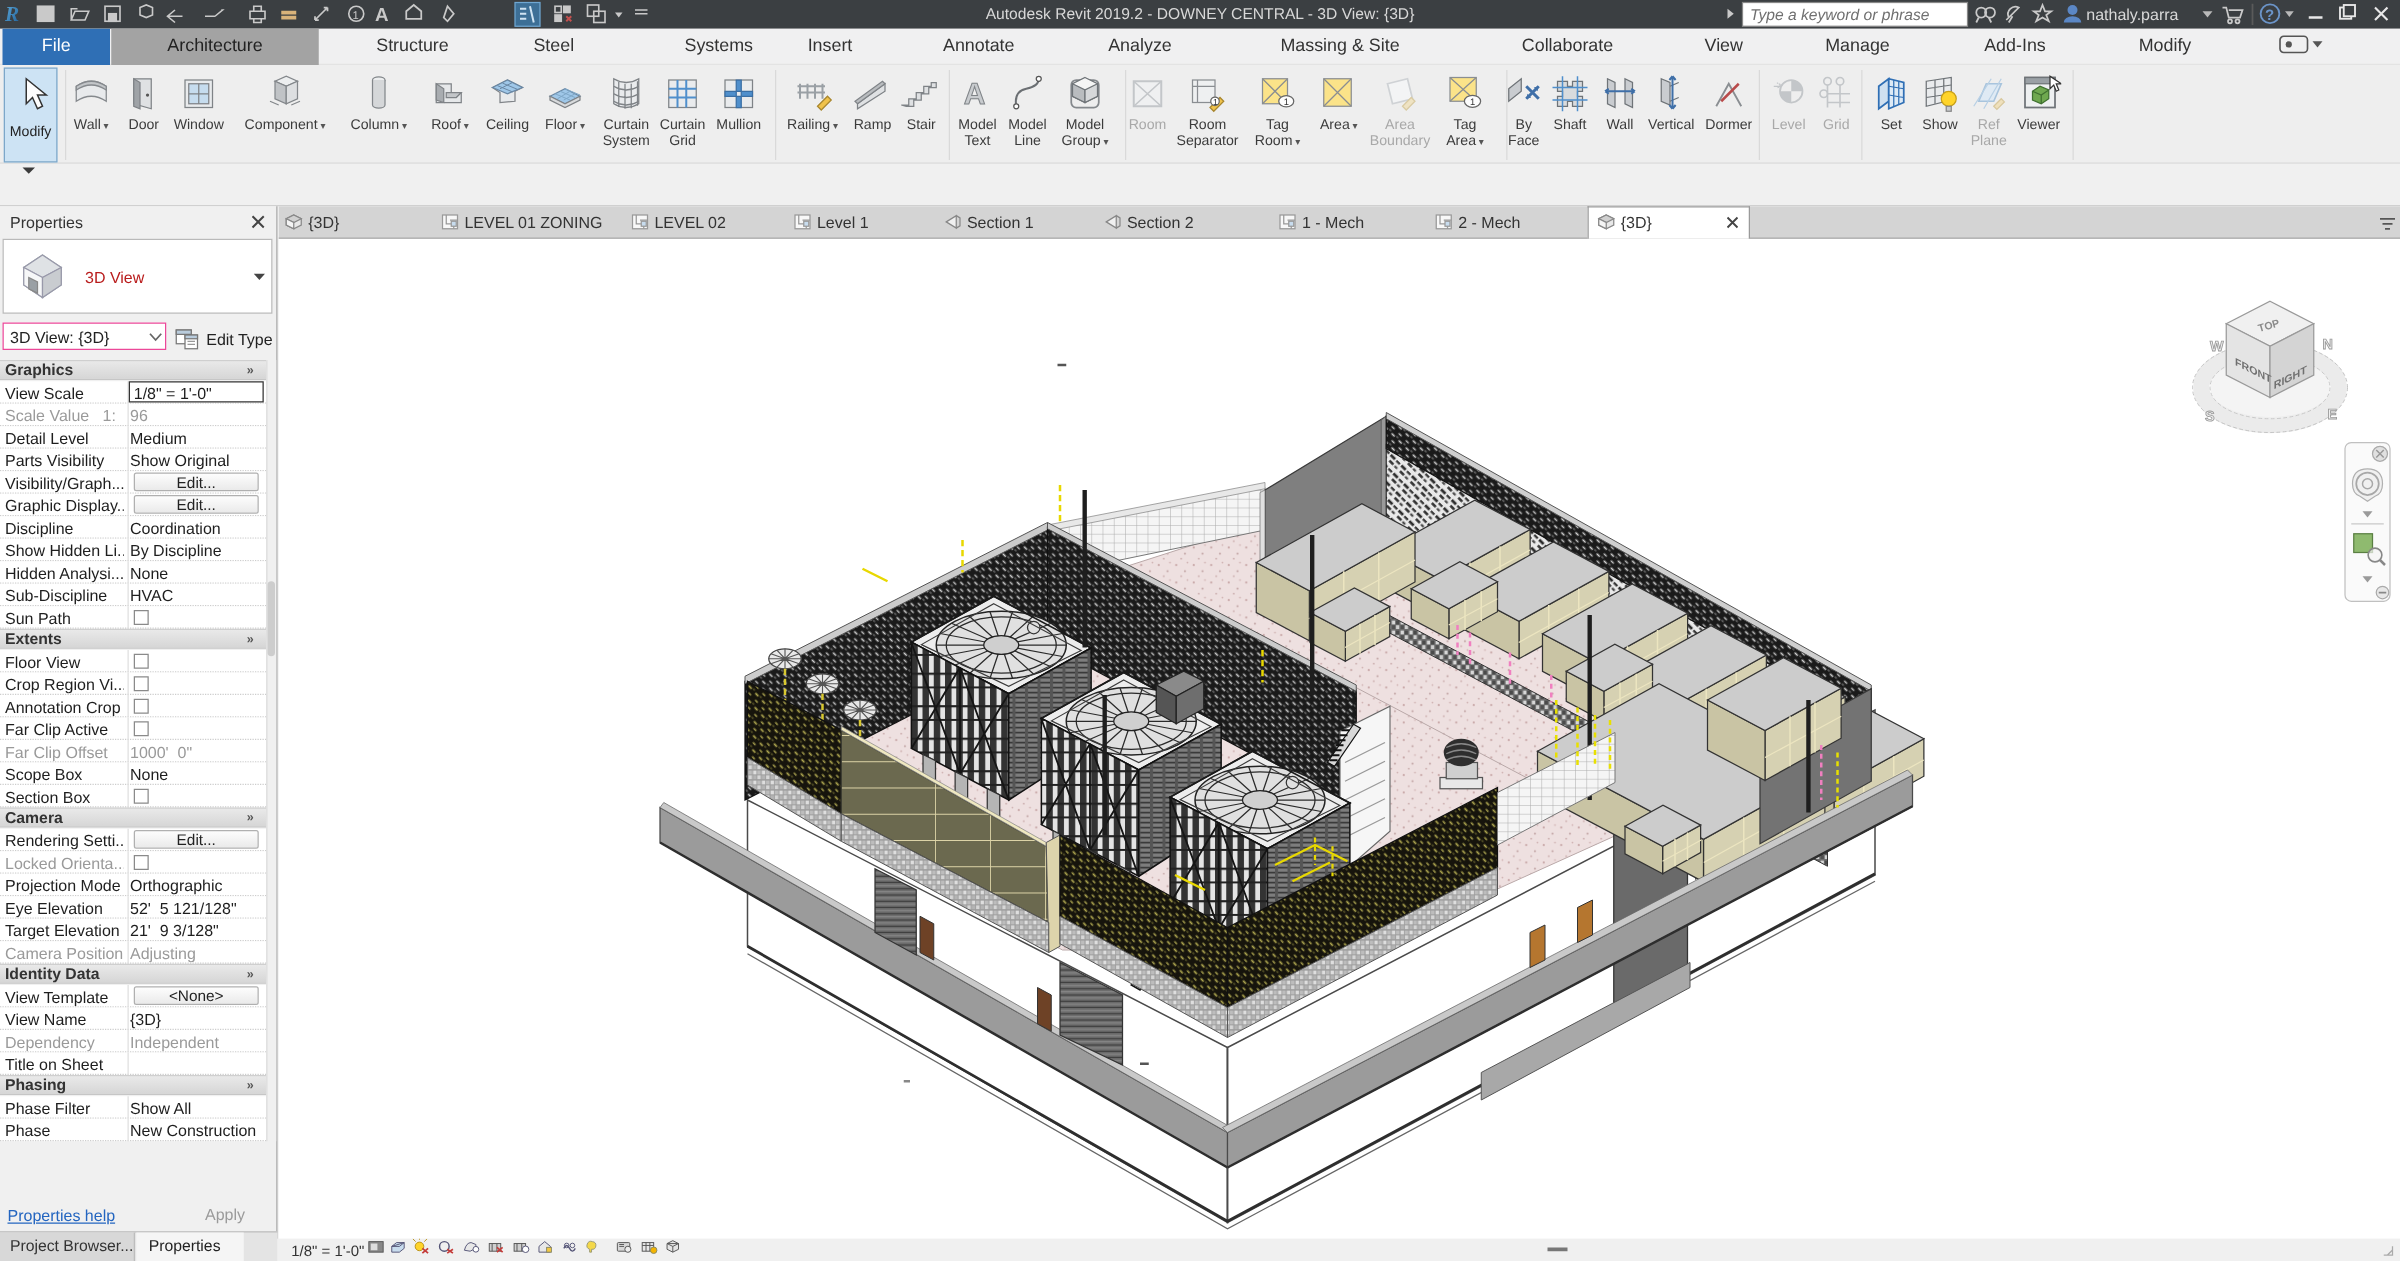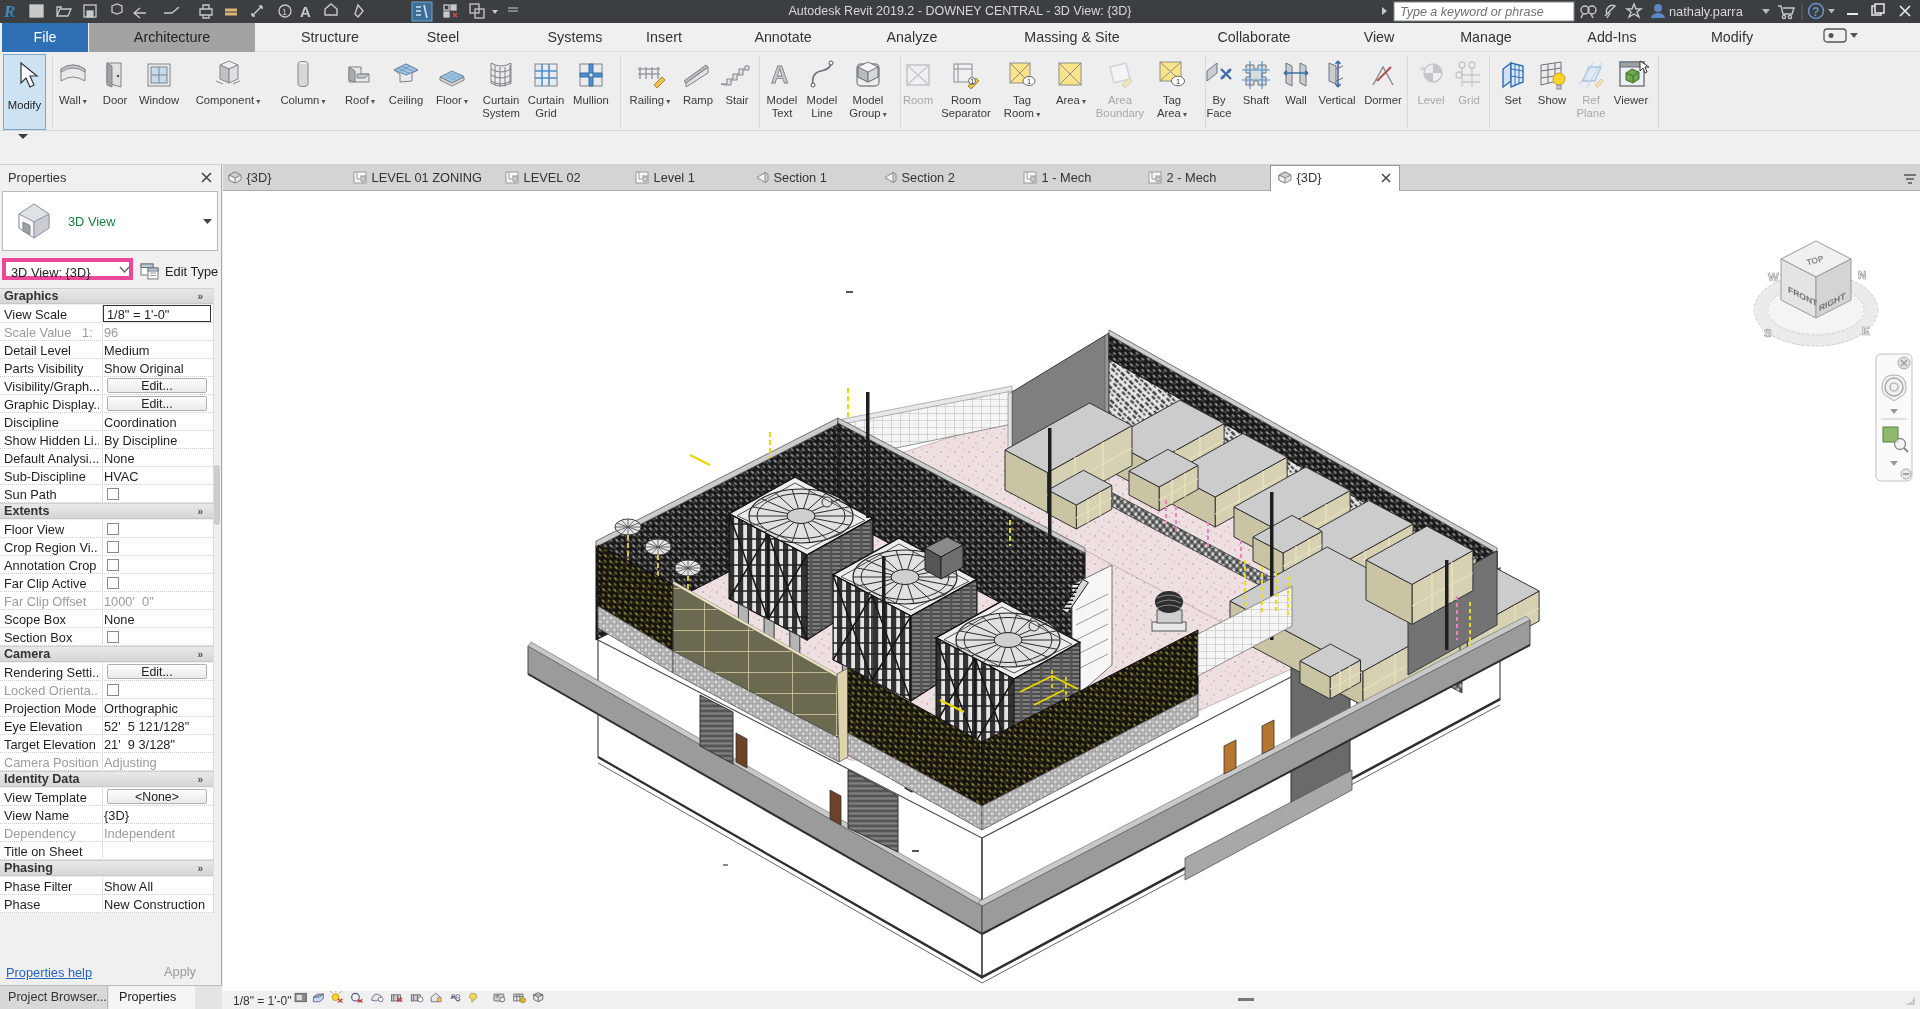"3D View" div { color: #15803d -> #b91c1c }
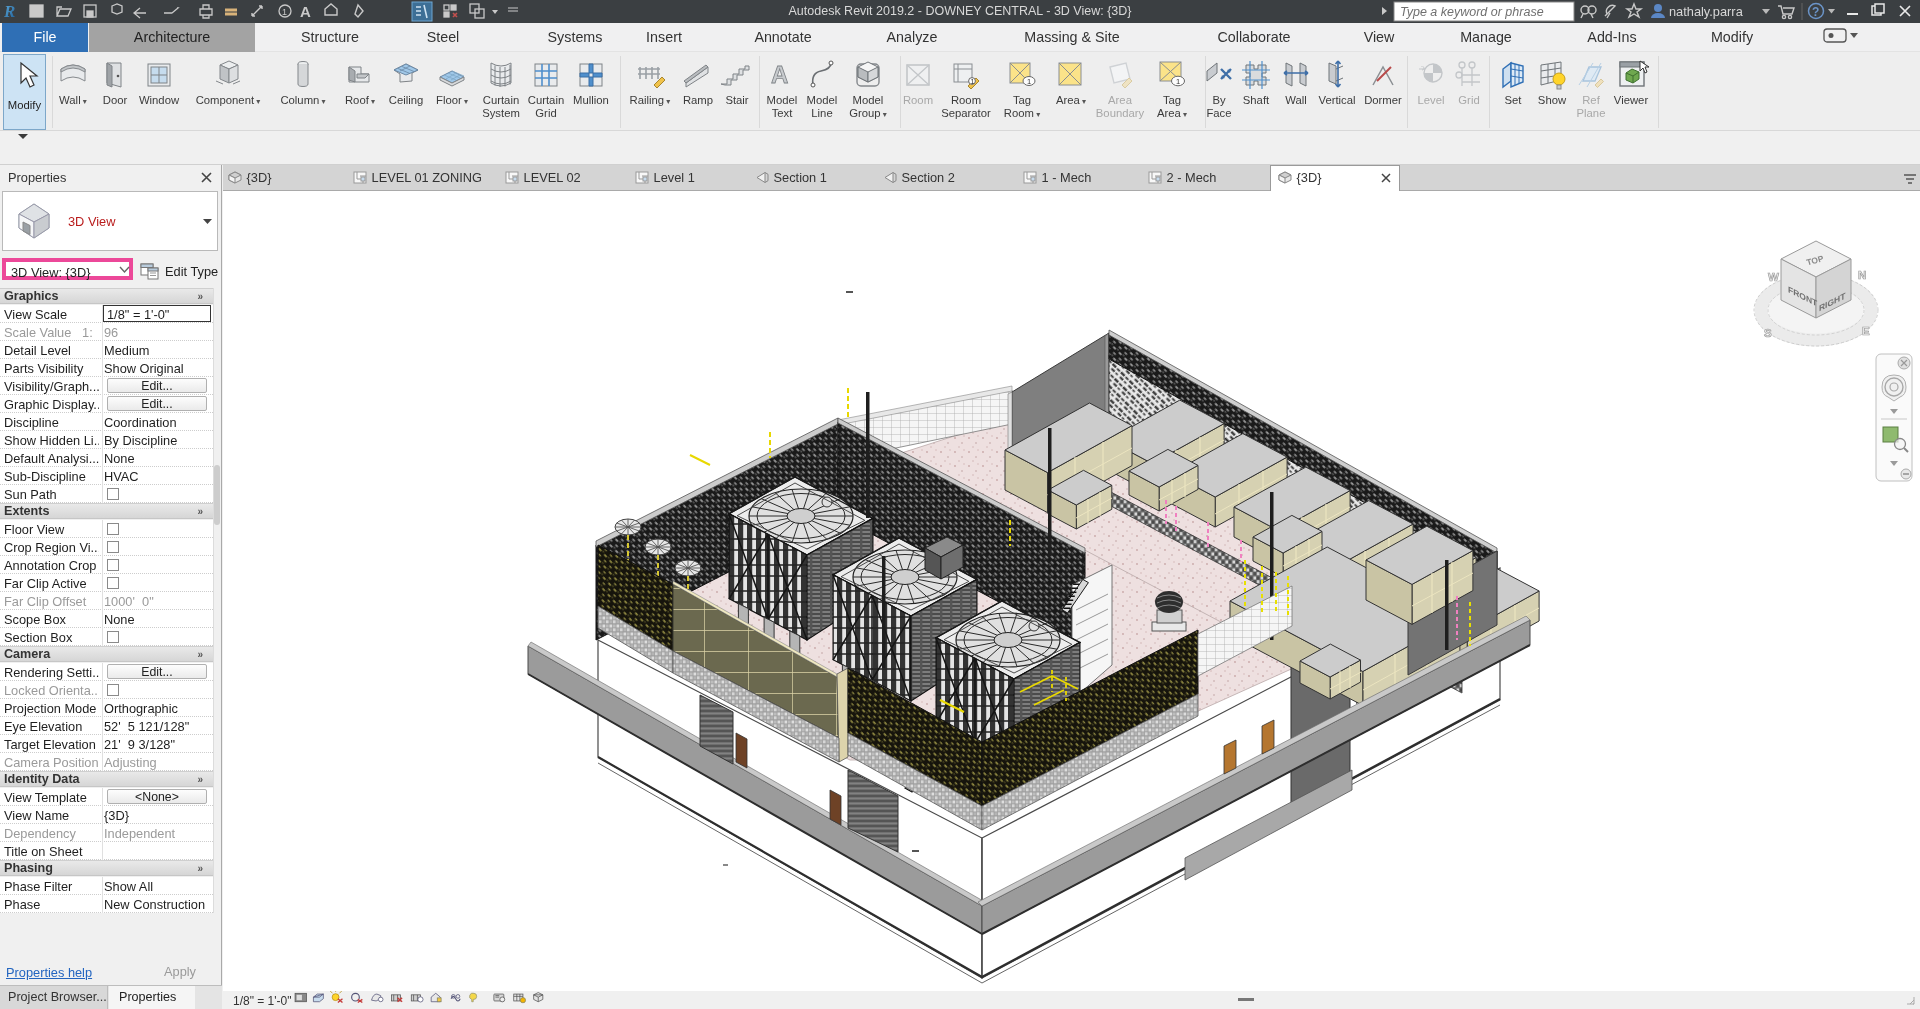"3D View: {3D}" div { border: 4px solid #ec4899 -> 1px solid #ec4899 }
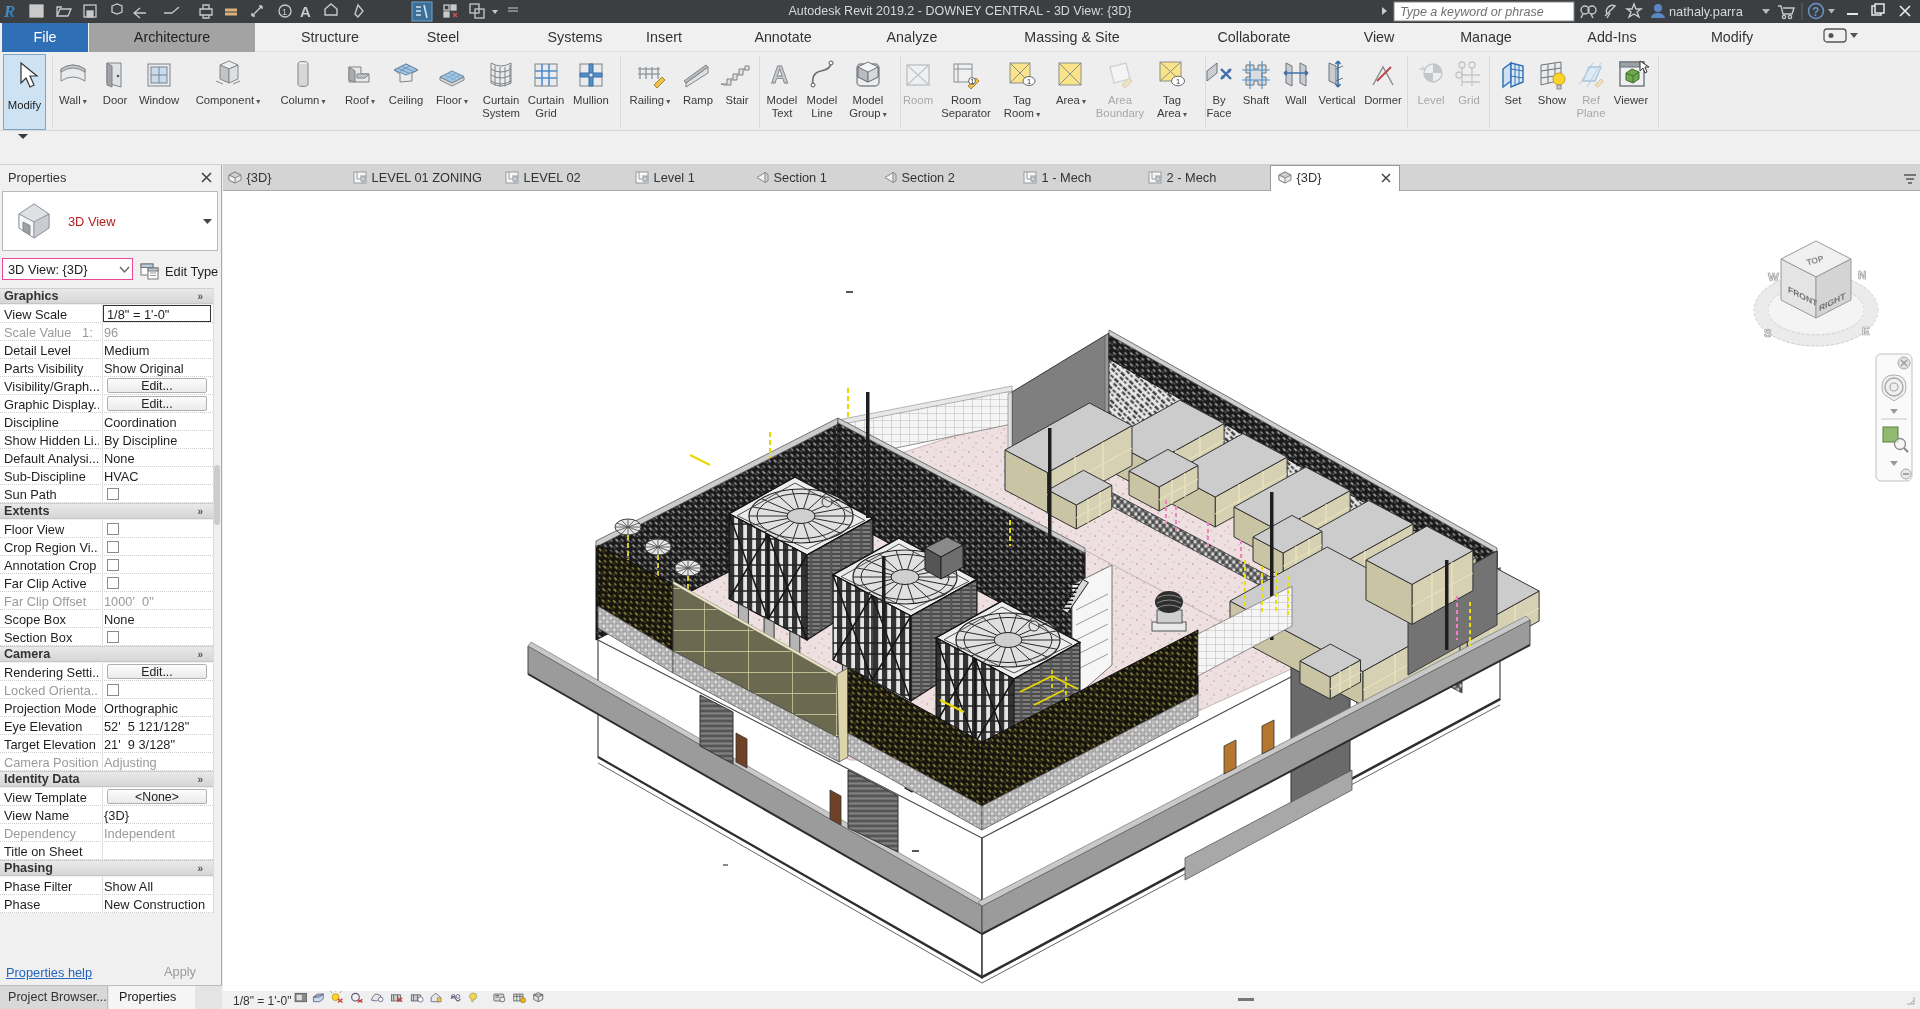"Default Analysi..." div.pname { text: Default -> Hidden }
